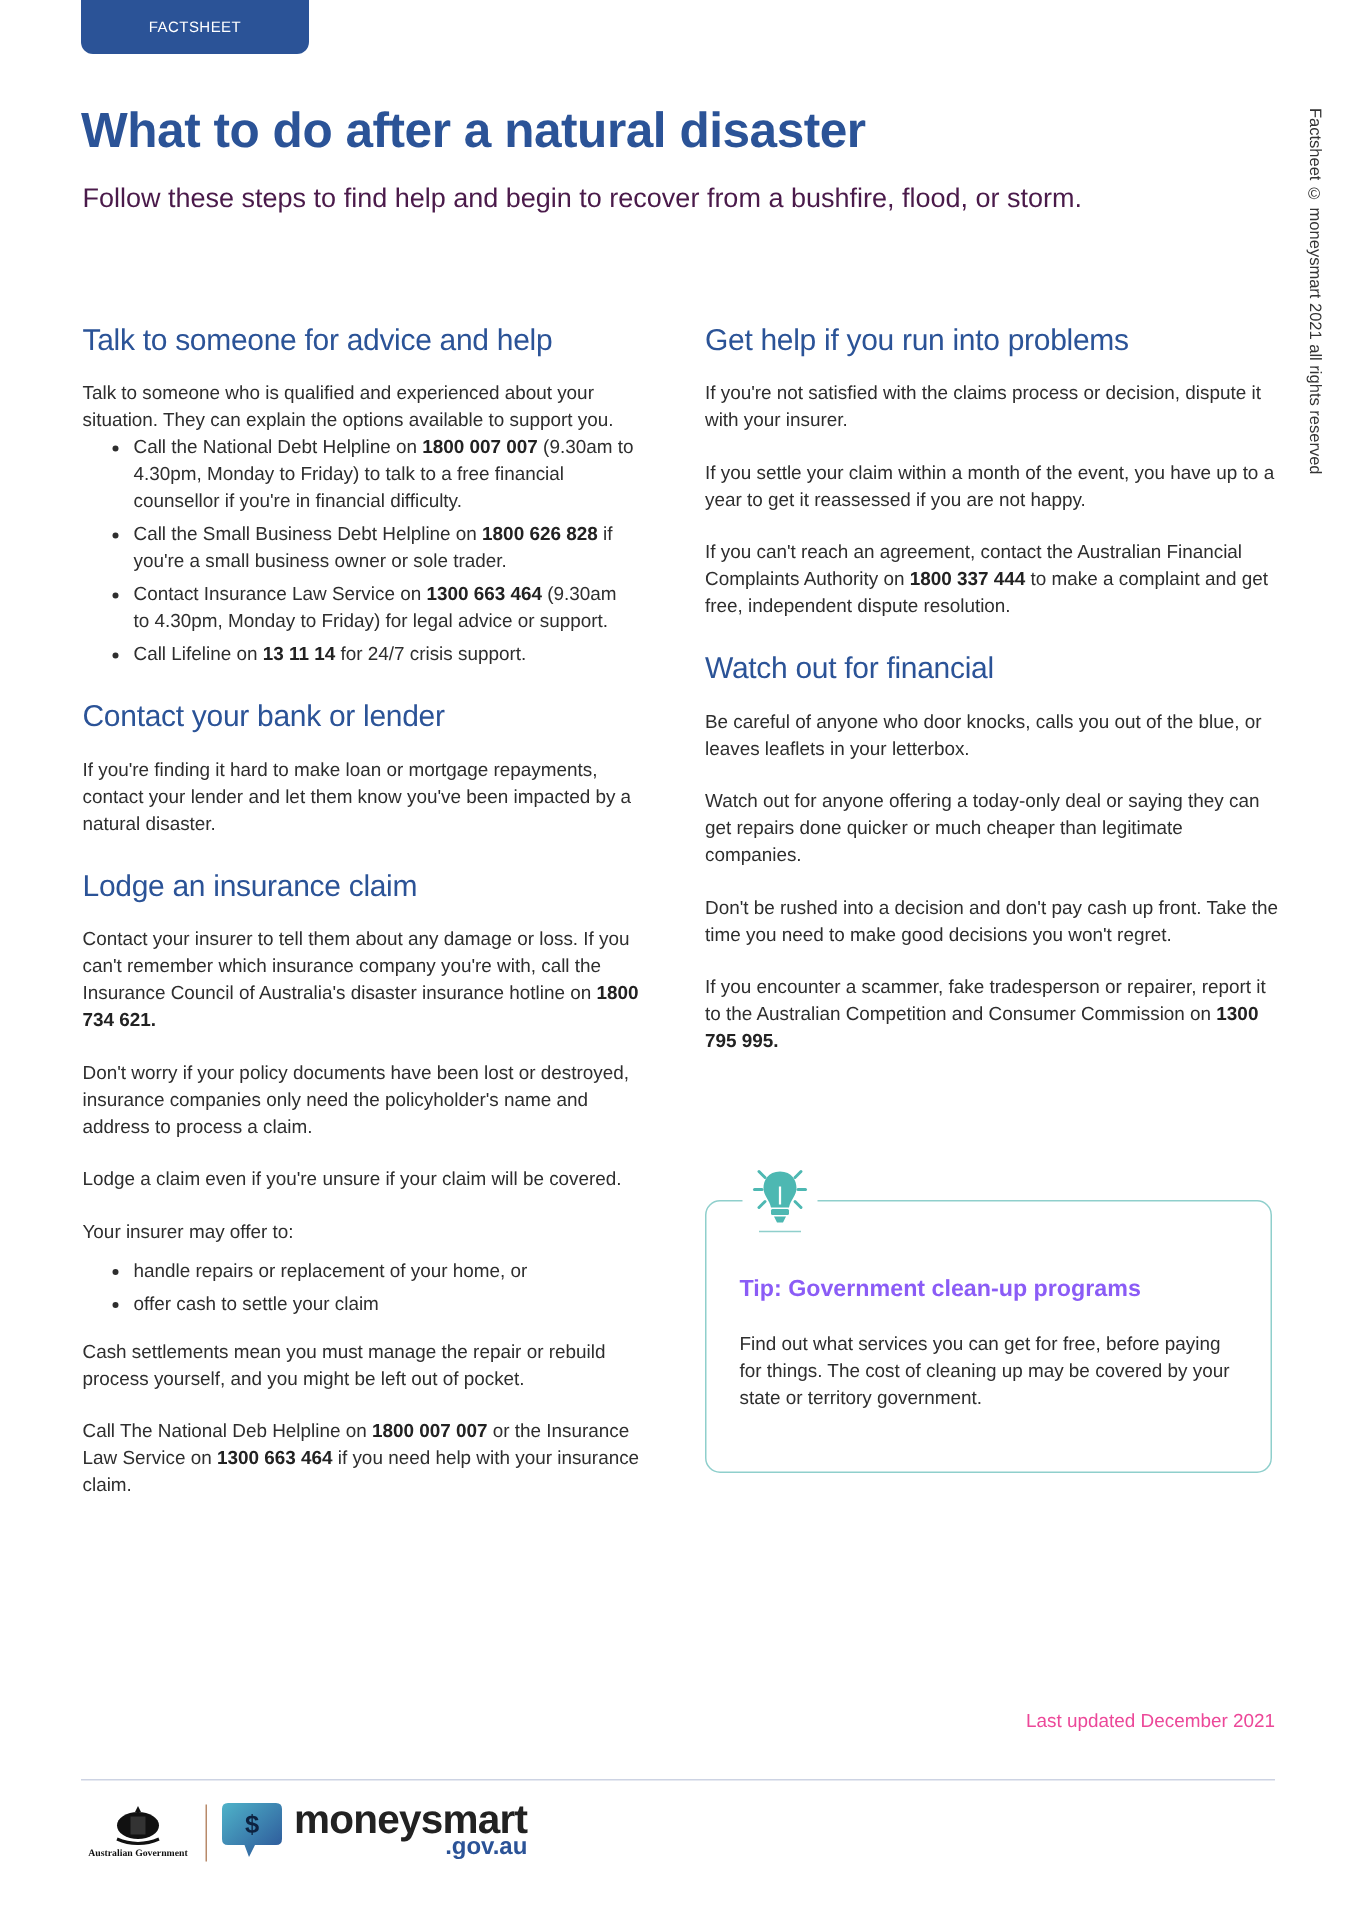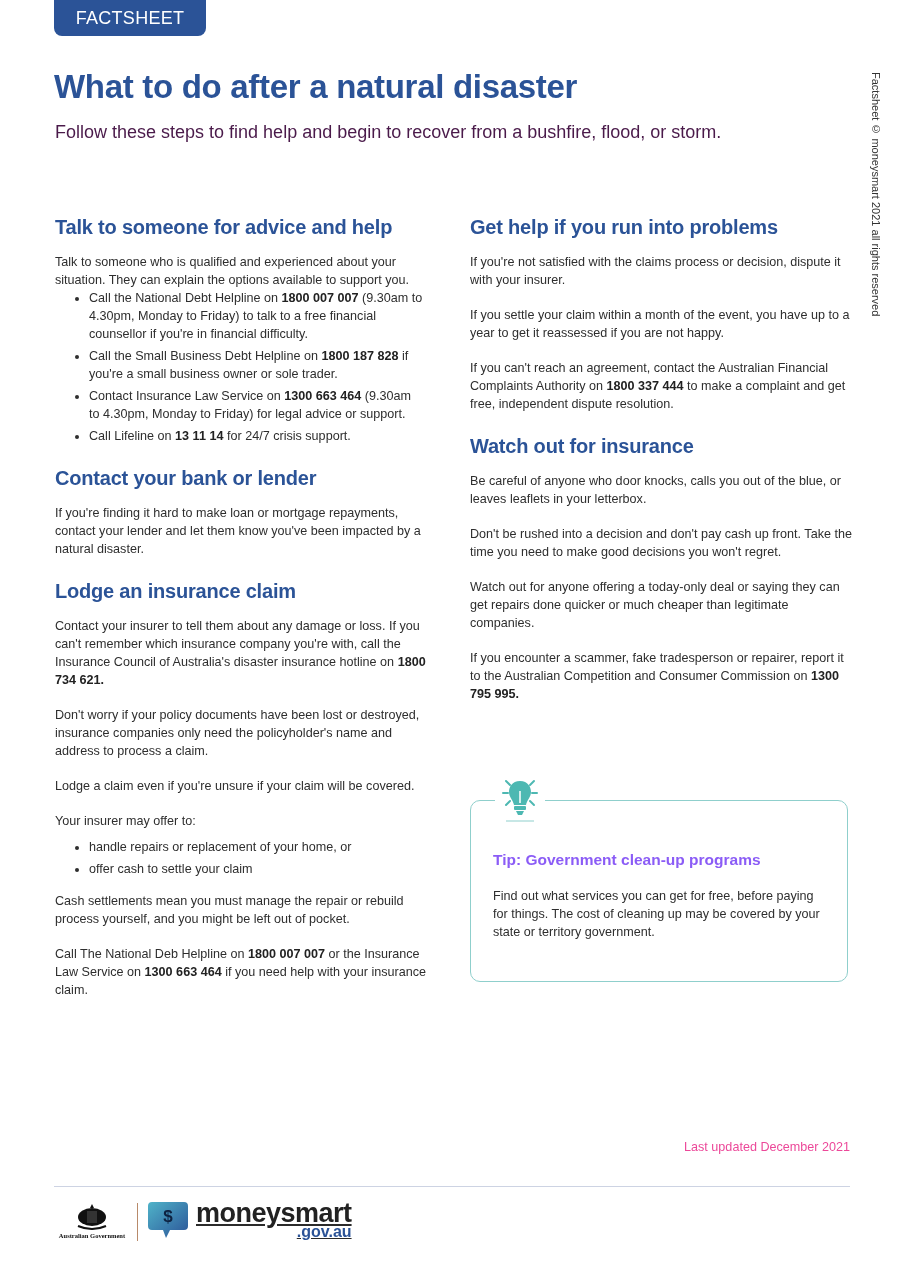"FACTSHEET" .badge { font-size: 18px -> 10px }
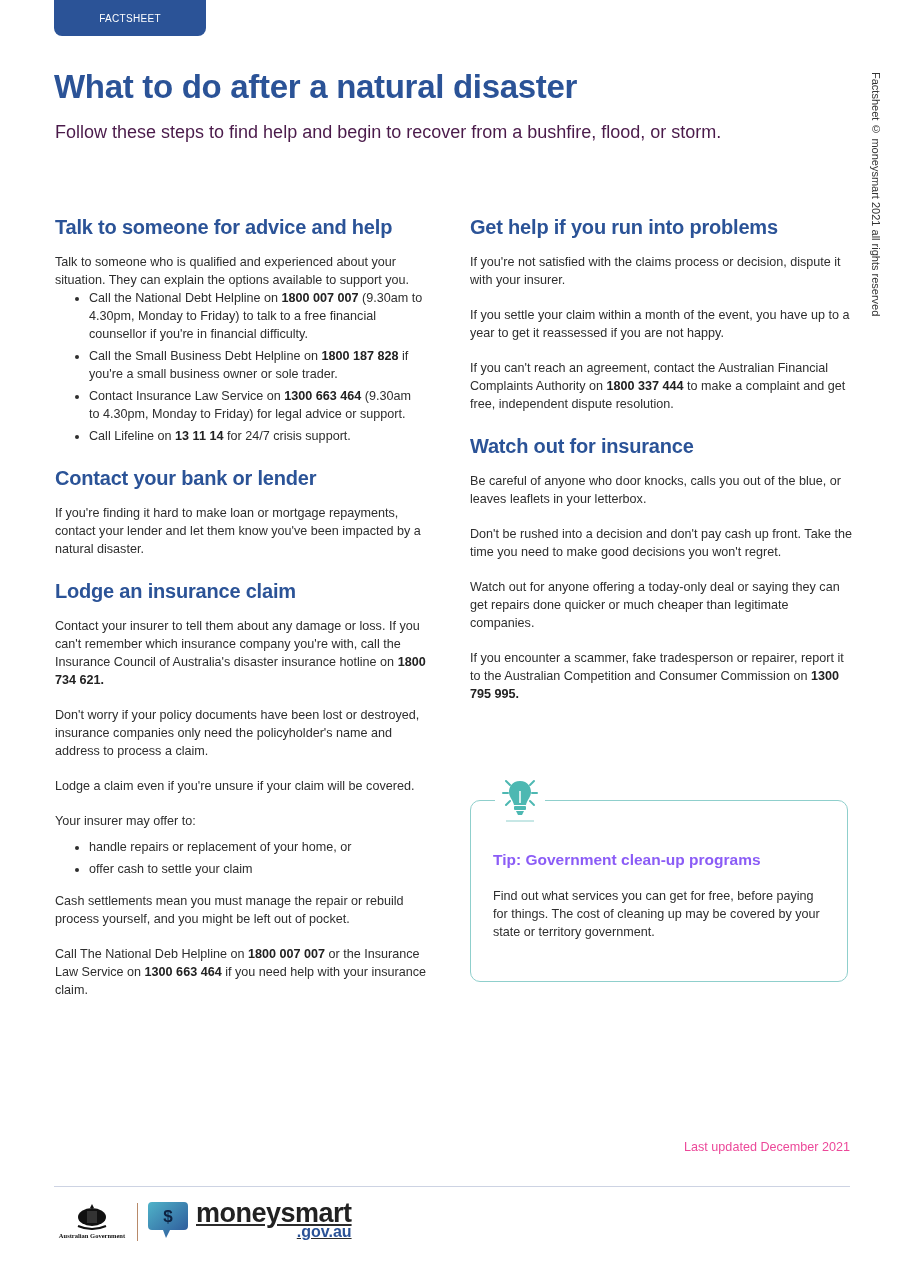"Talk to someone for advice" h2 { font-weight: bold -> normal }
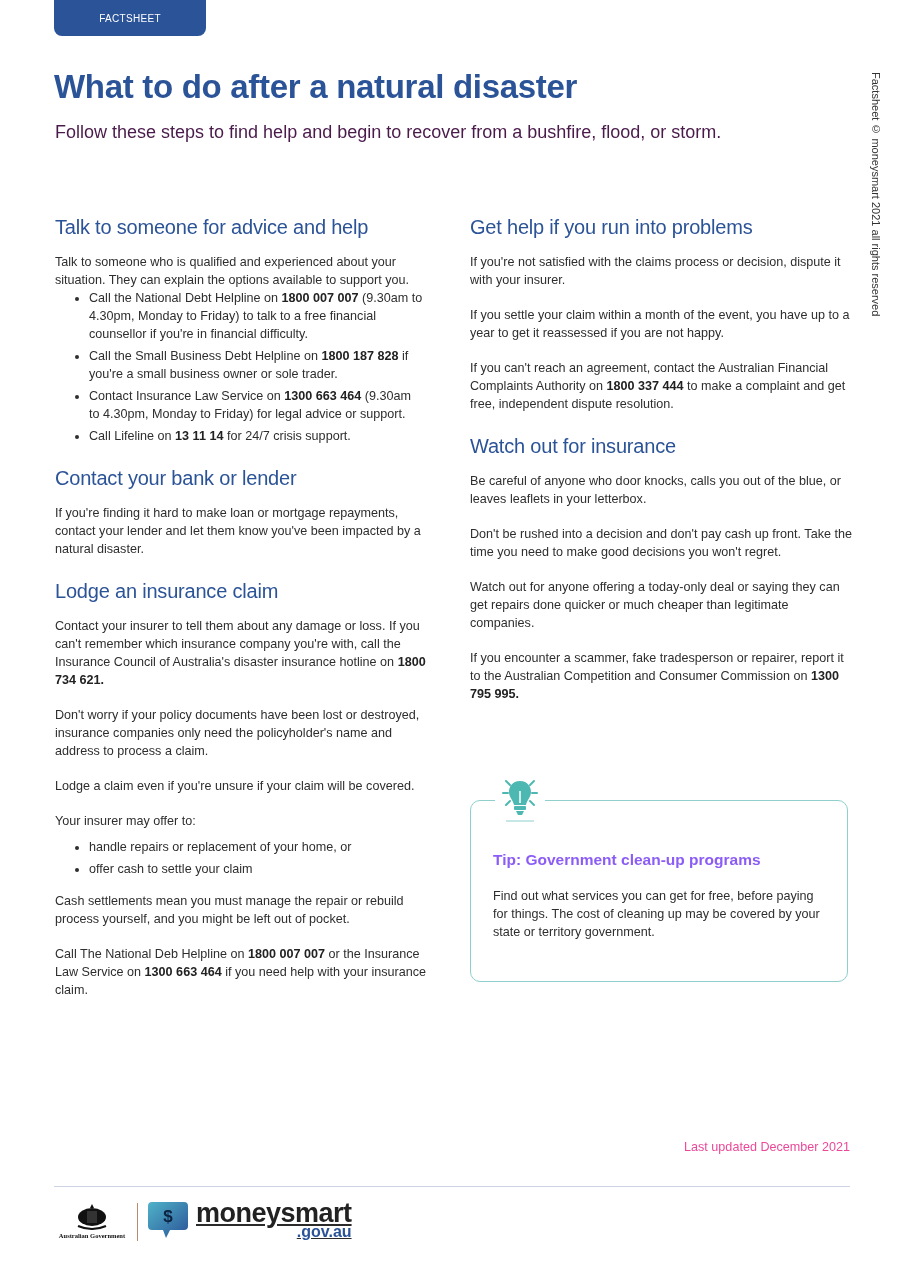"1800 187 828" b { text: 1800 187 828 -> 1800 626 828 }
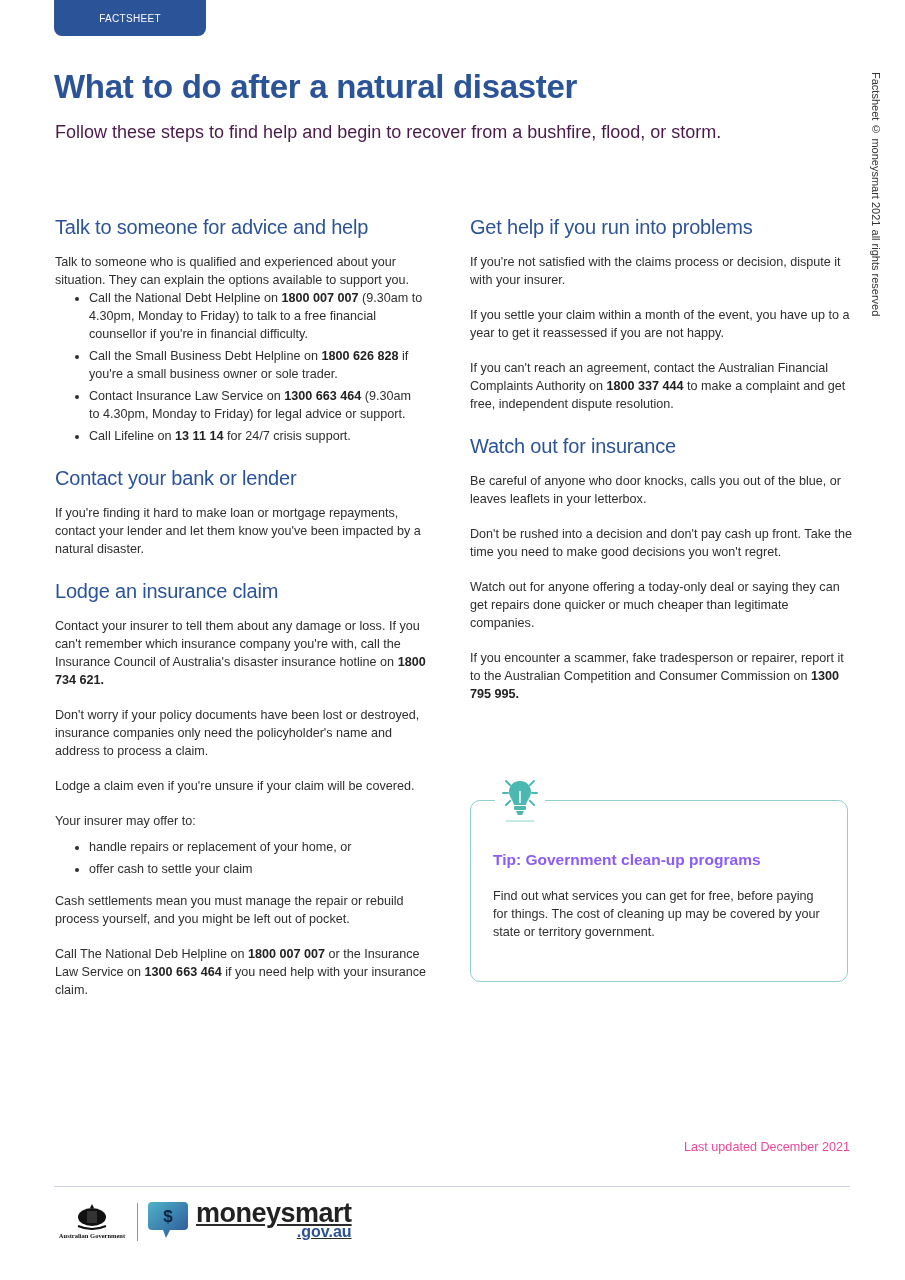"Watch out for insurance" h2 { text: insurance -> financial }
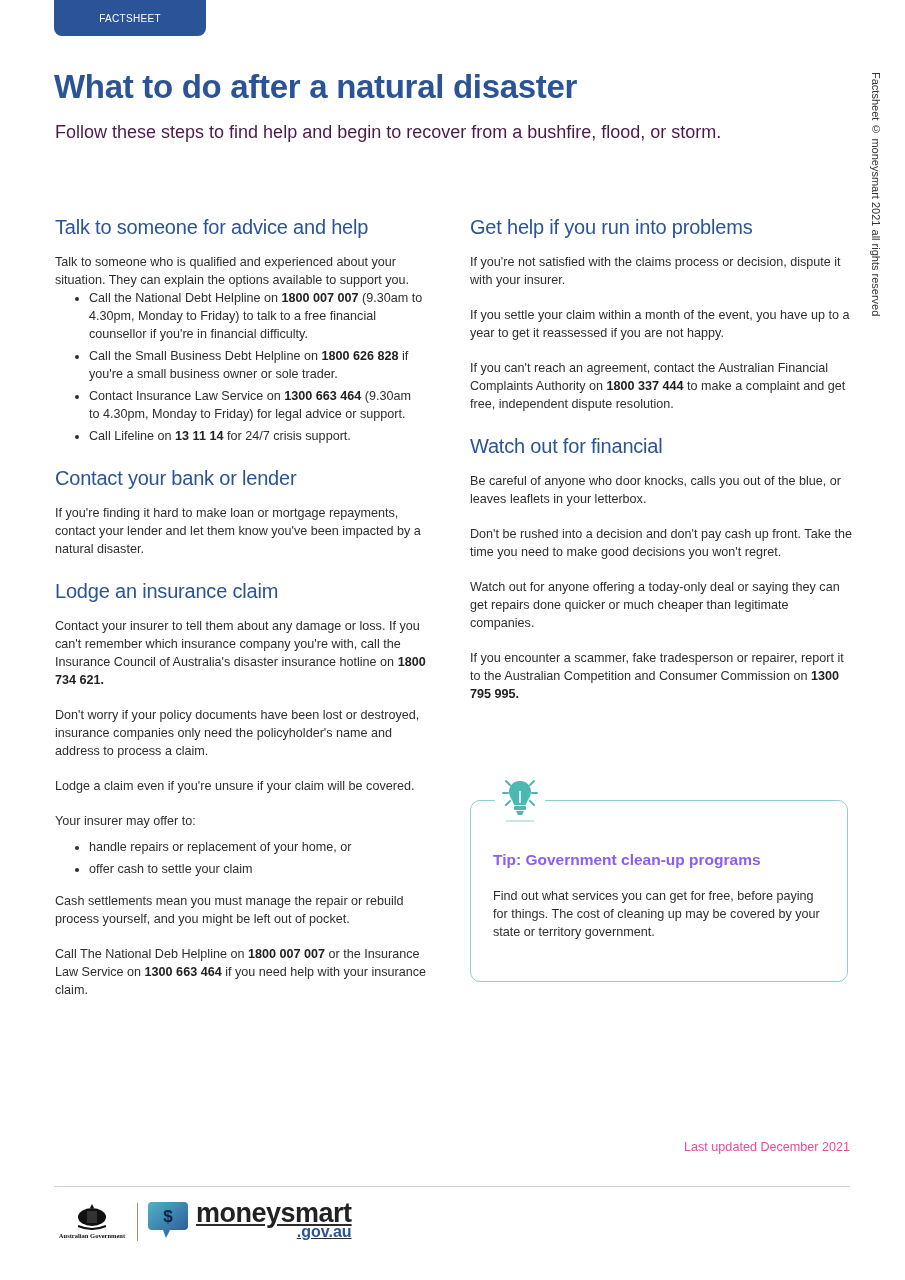"Don't be rushed into a" p { order: before "Watch out for anyone offering" -> after "Watch out for anyone offering" }
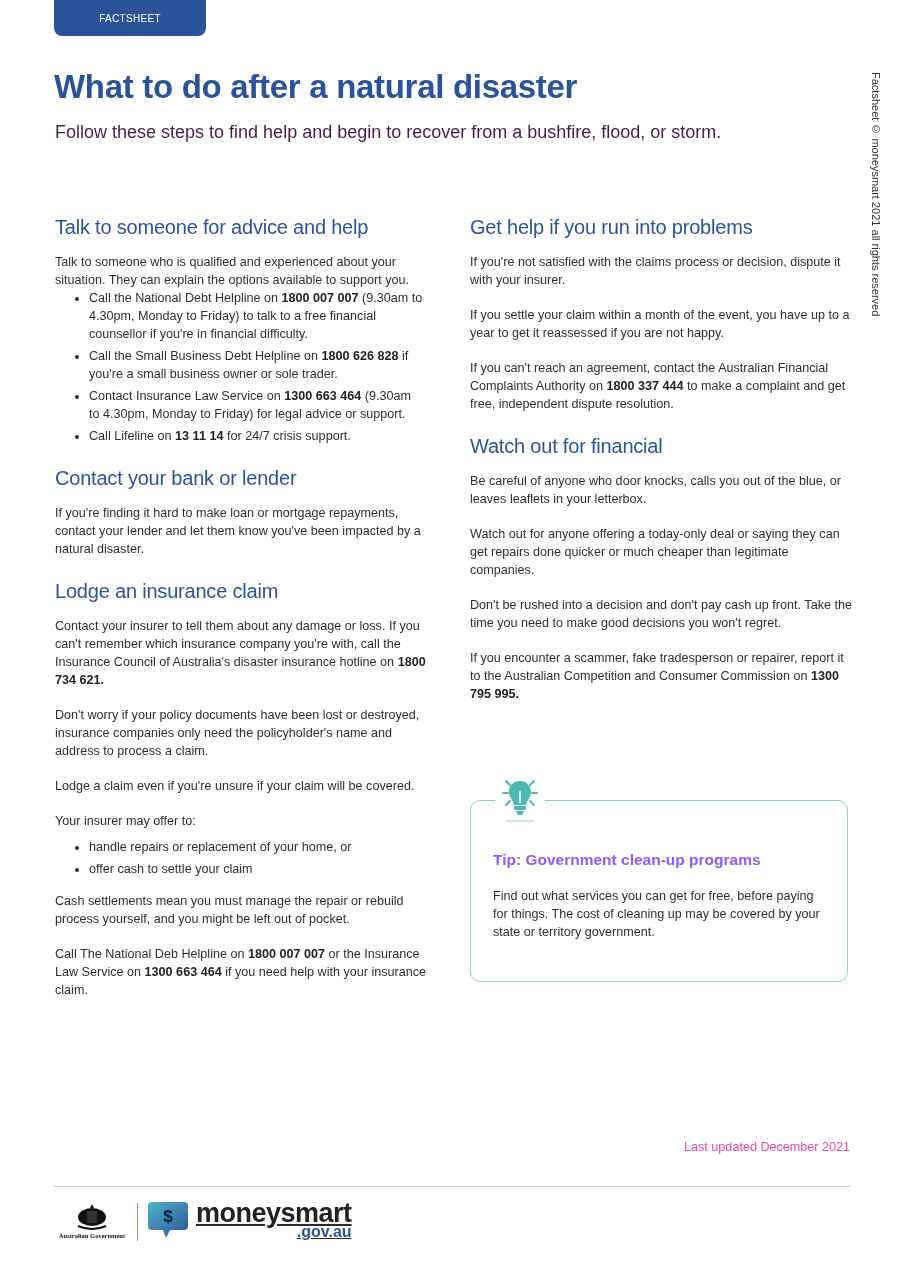"moneysmart" .ms-text { text-decoration: underline -> none }
